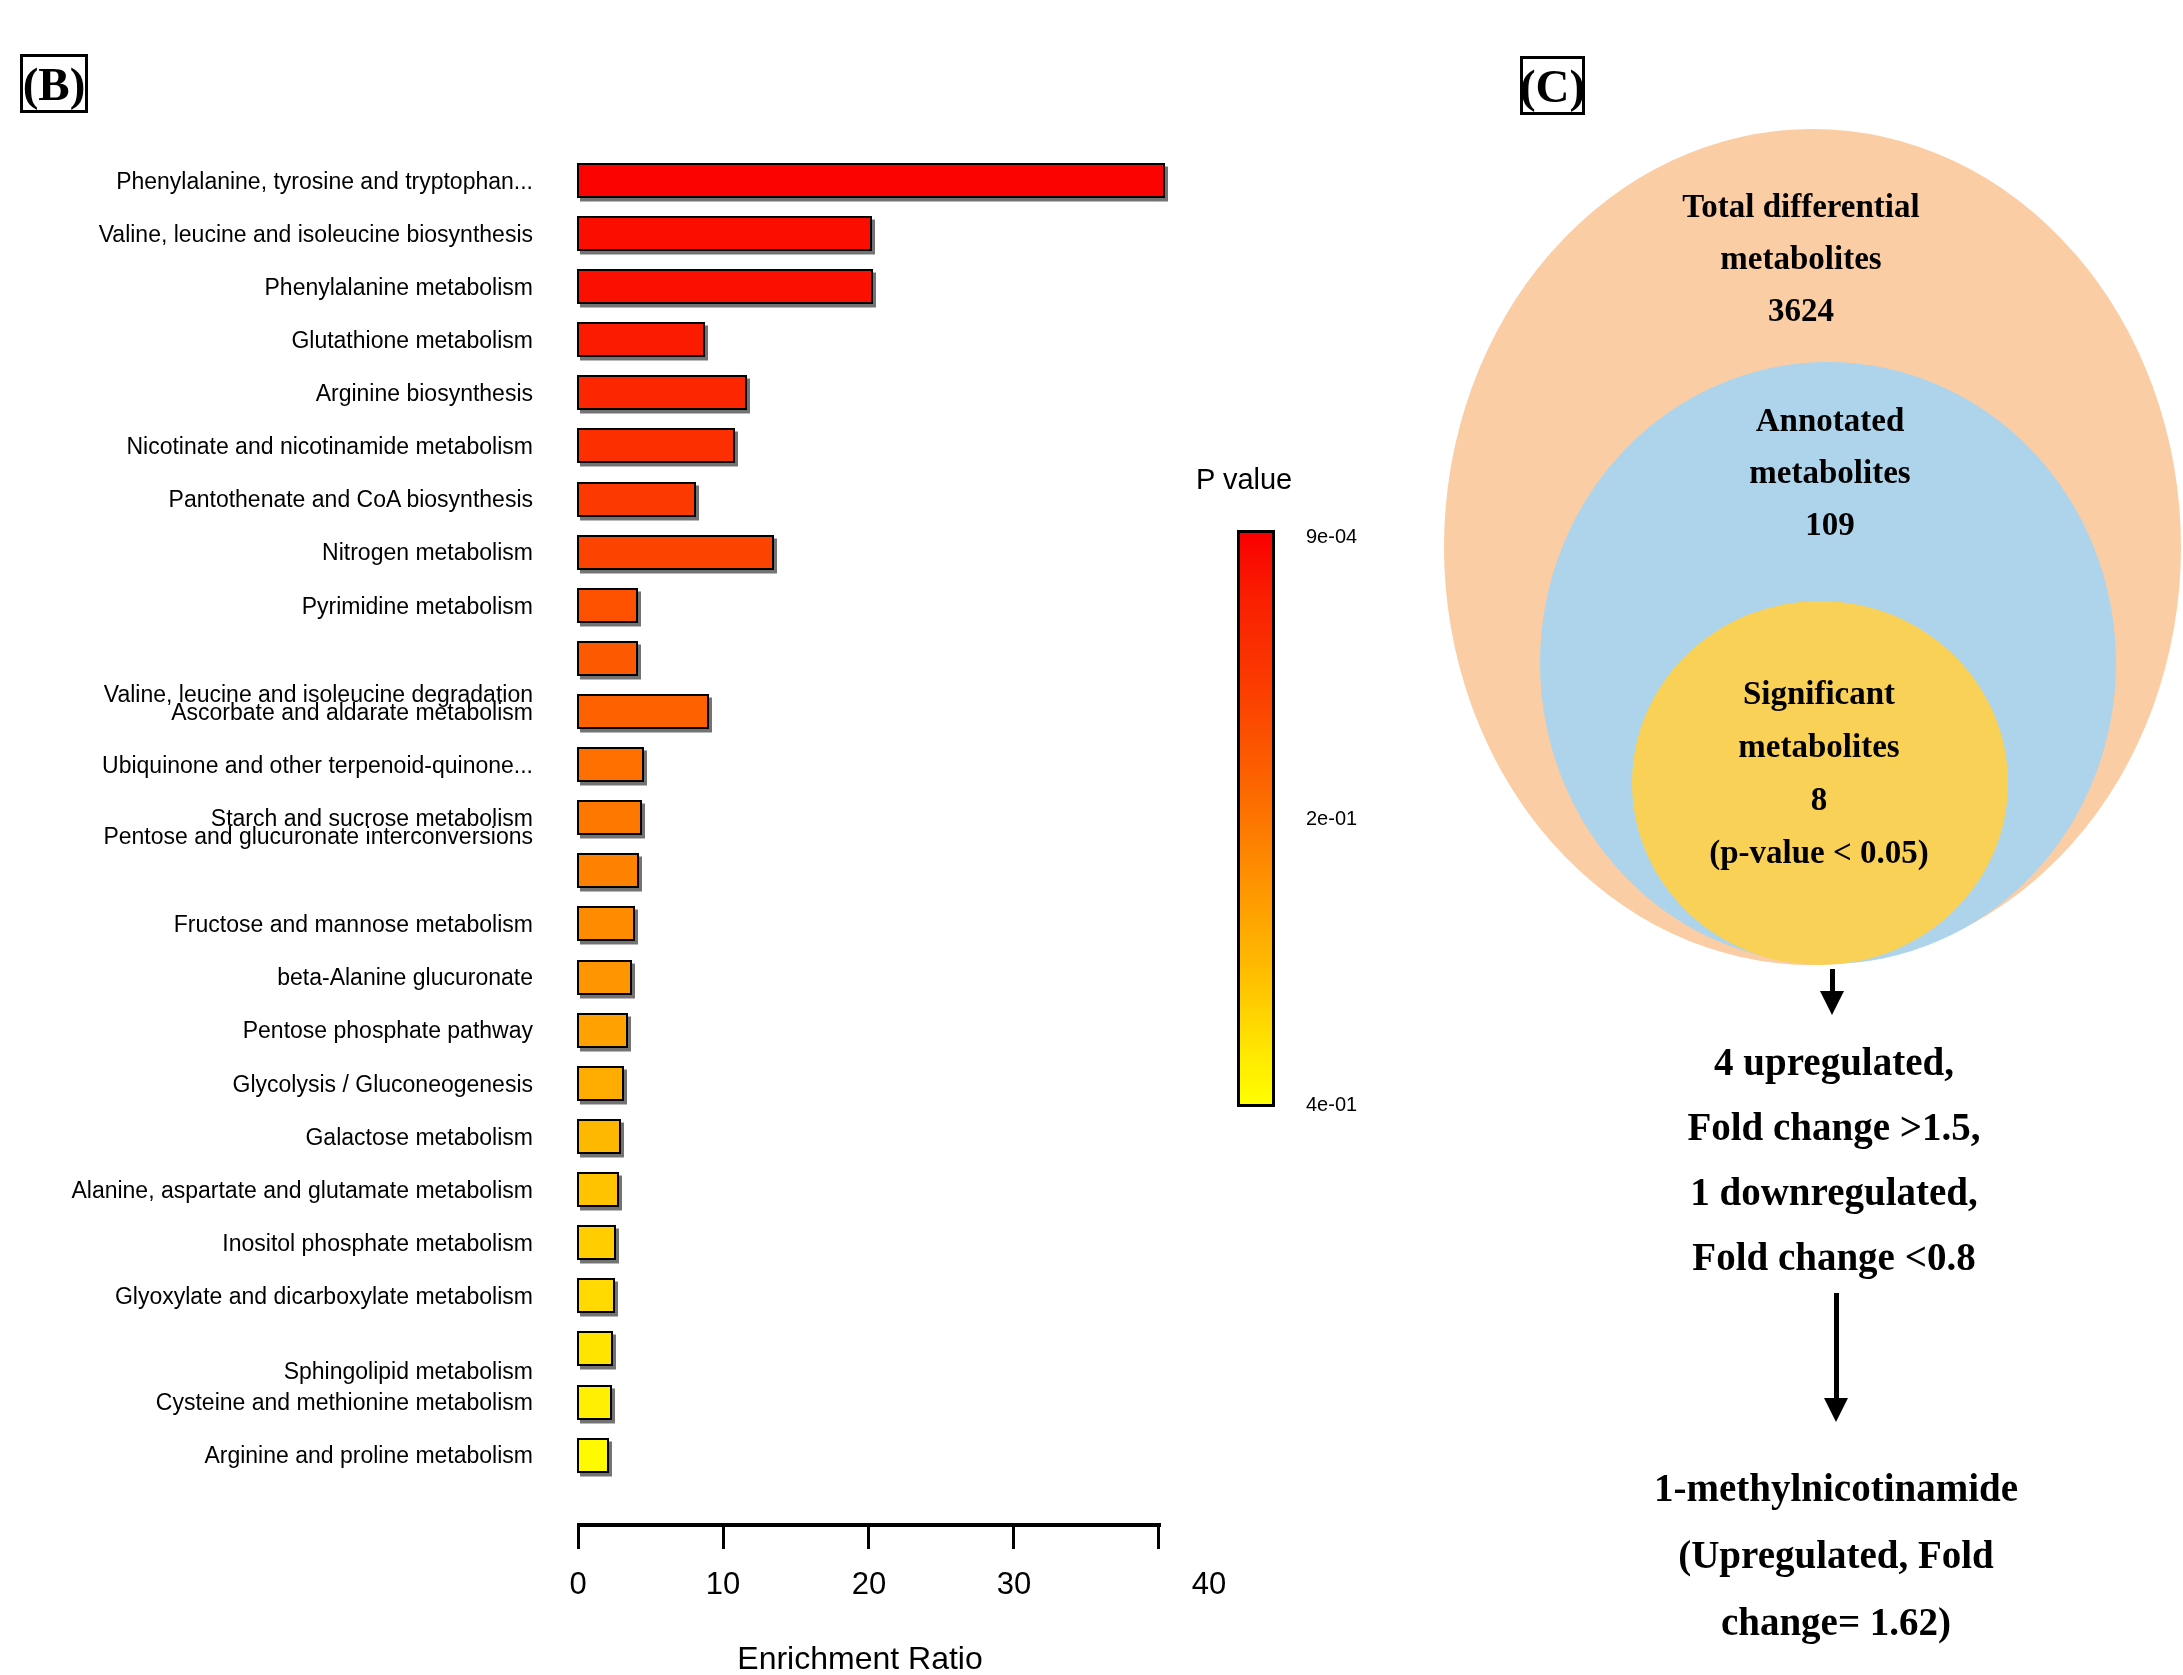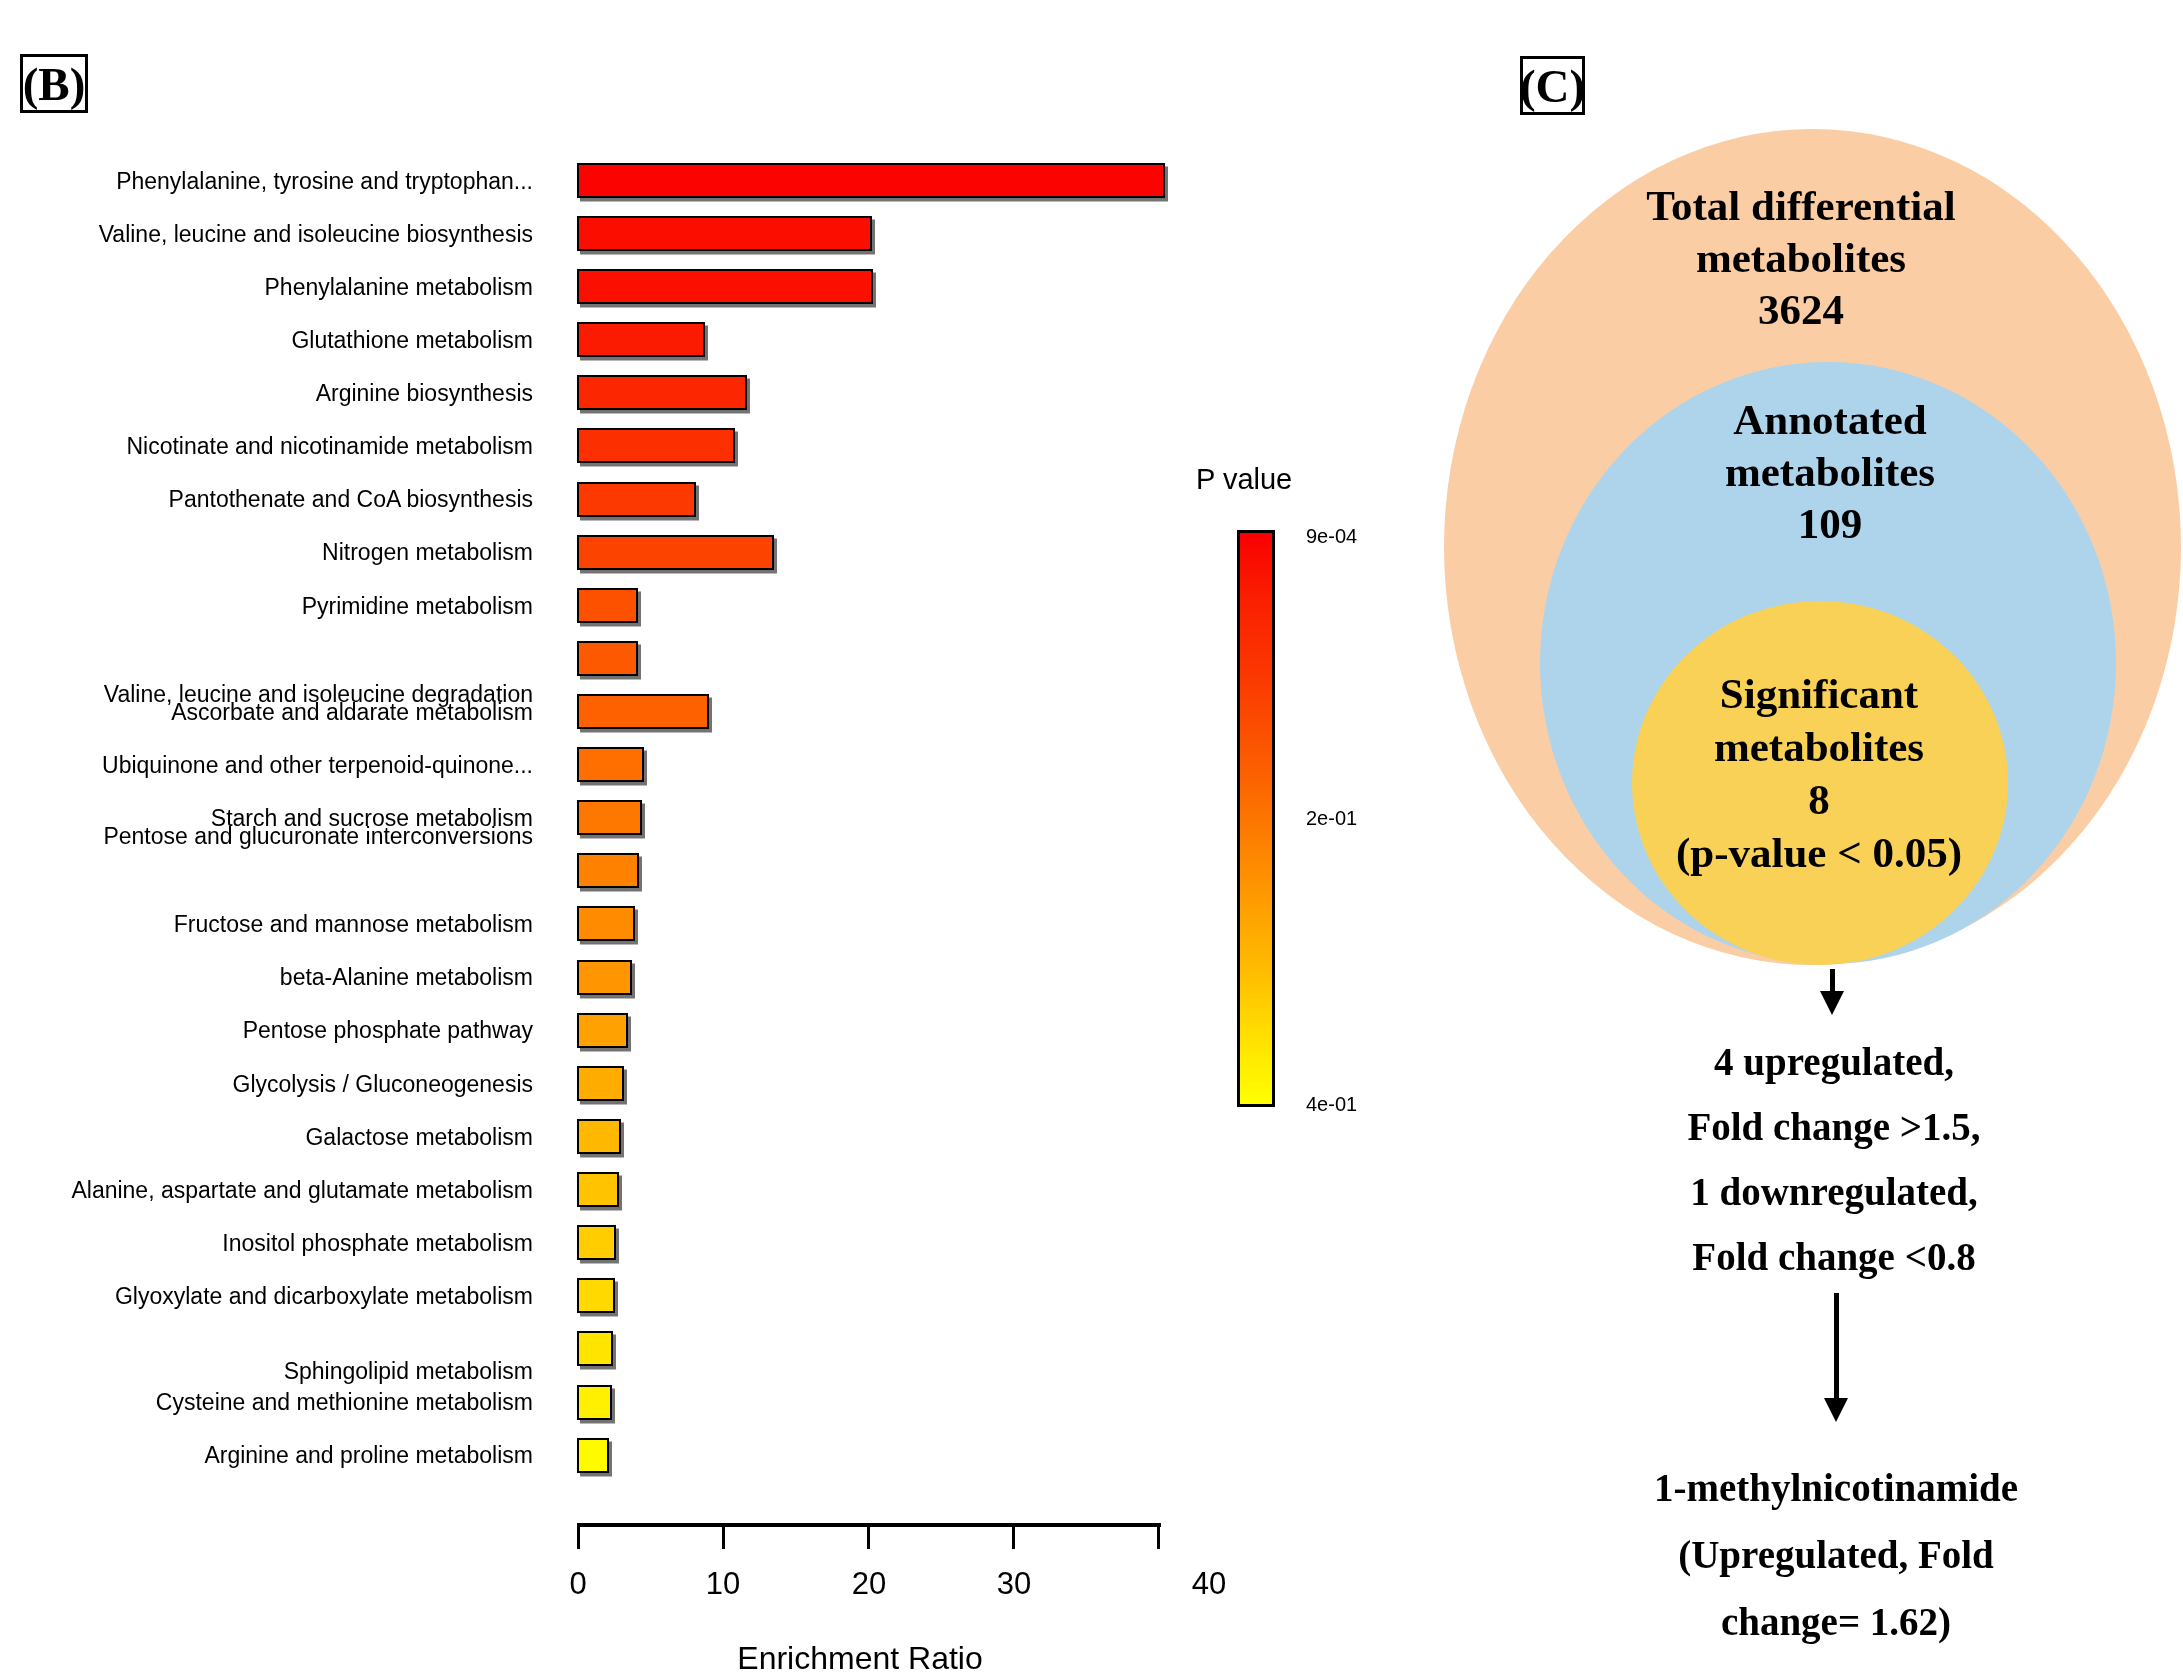"Total differential" .venn-text { font-size: 43px -> 33px }
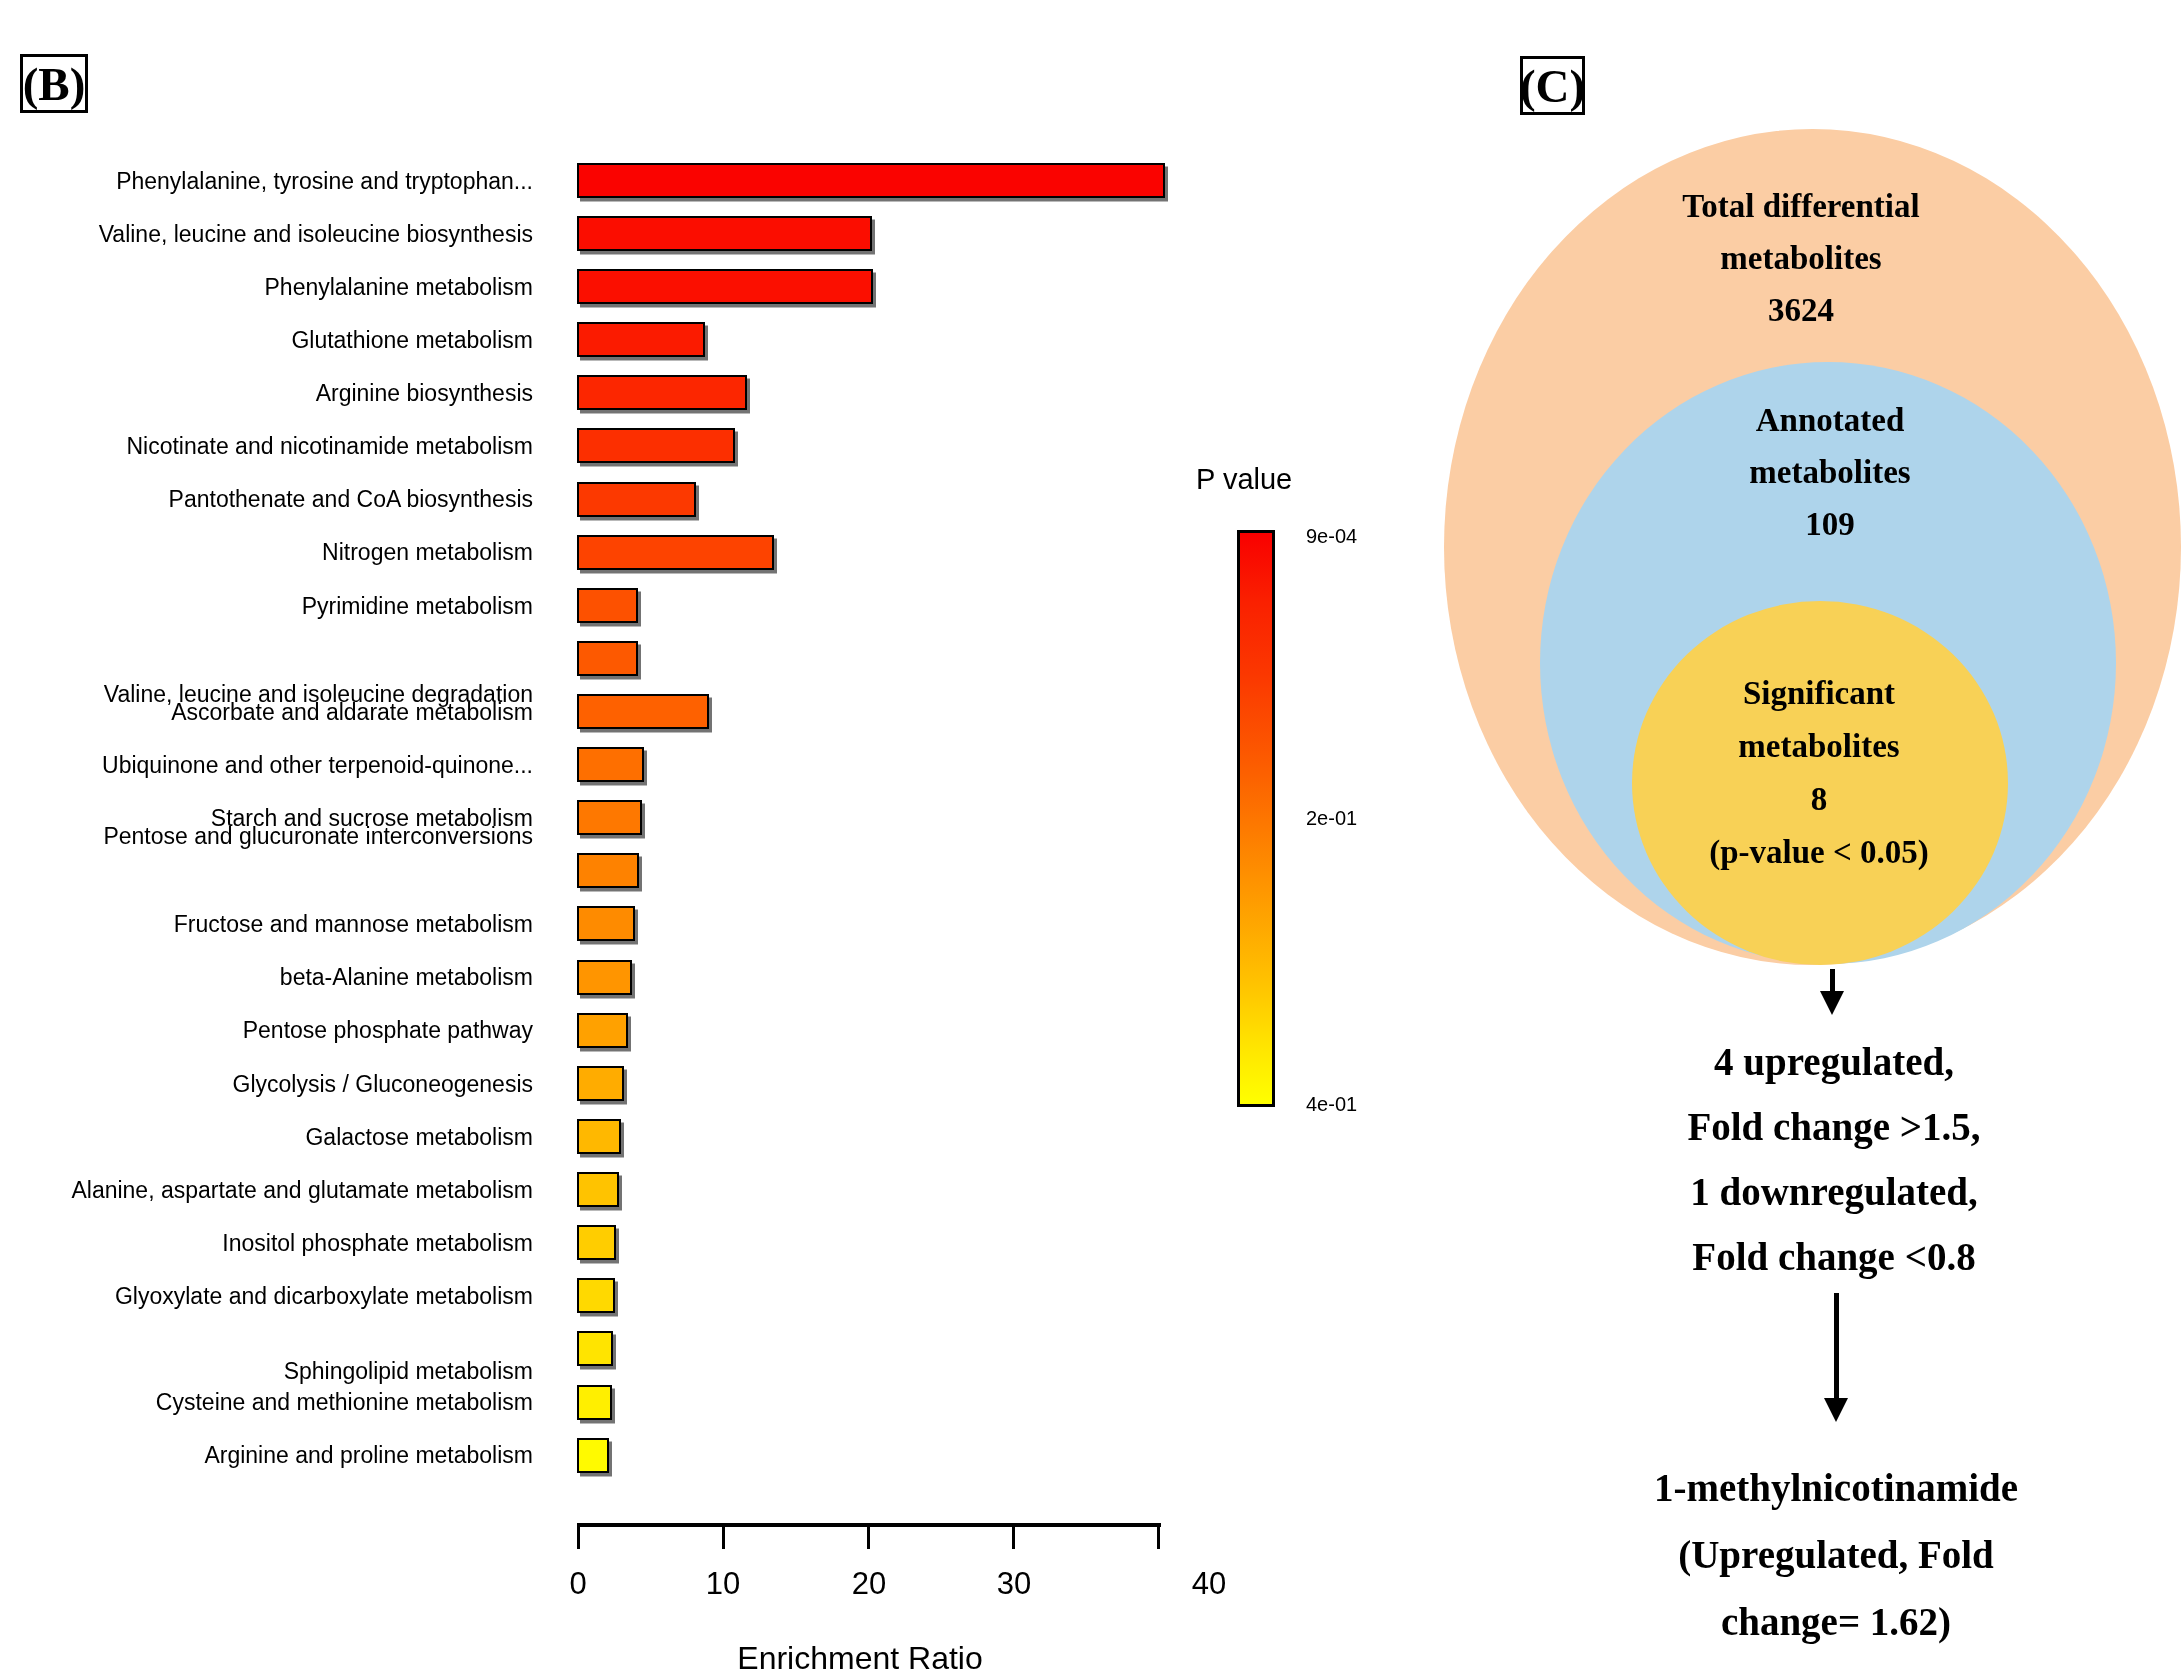"beta-Alanine metabolism" div.bar-label { text: metabolism -> glucuronate }
